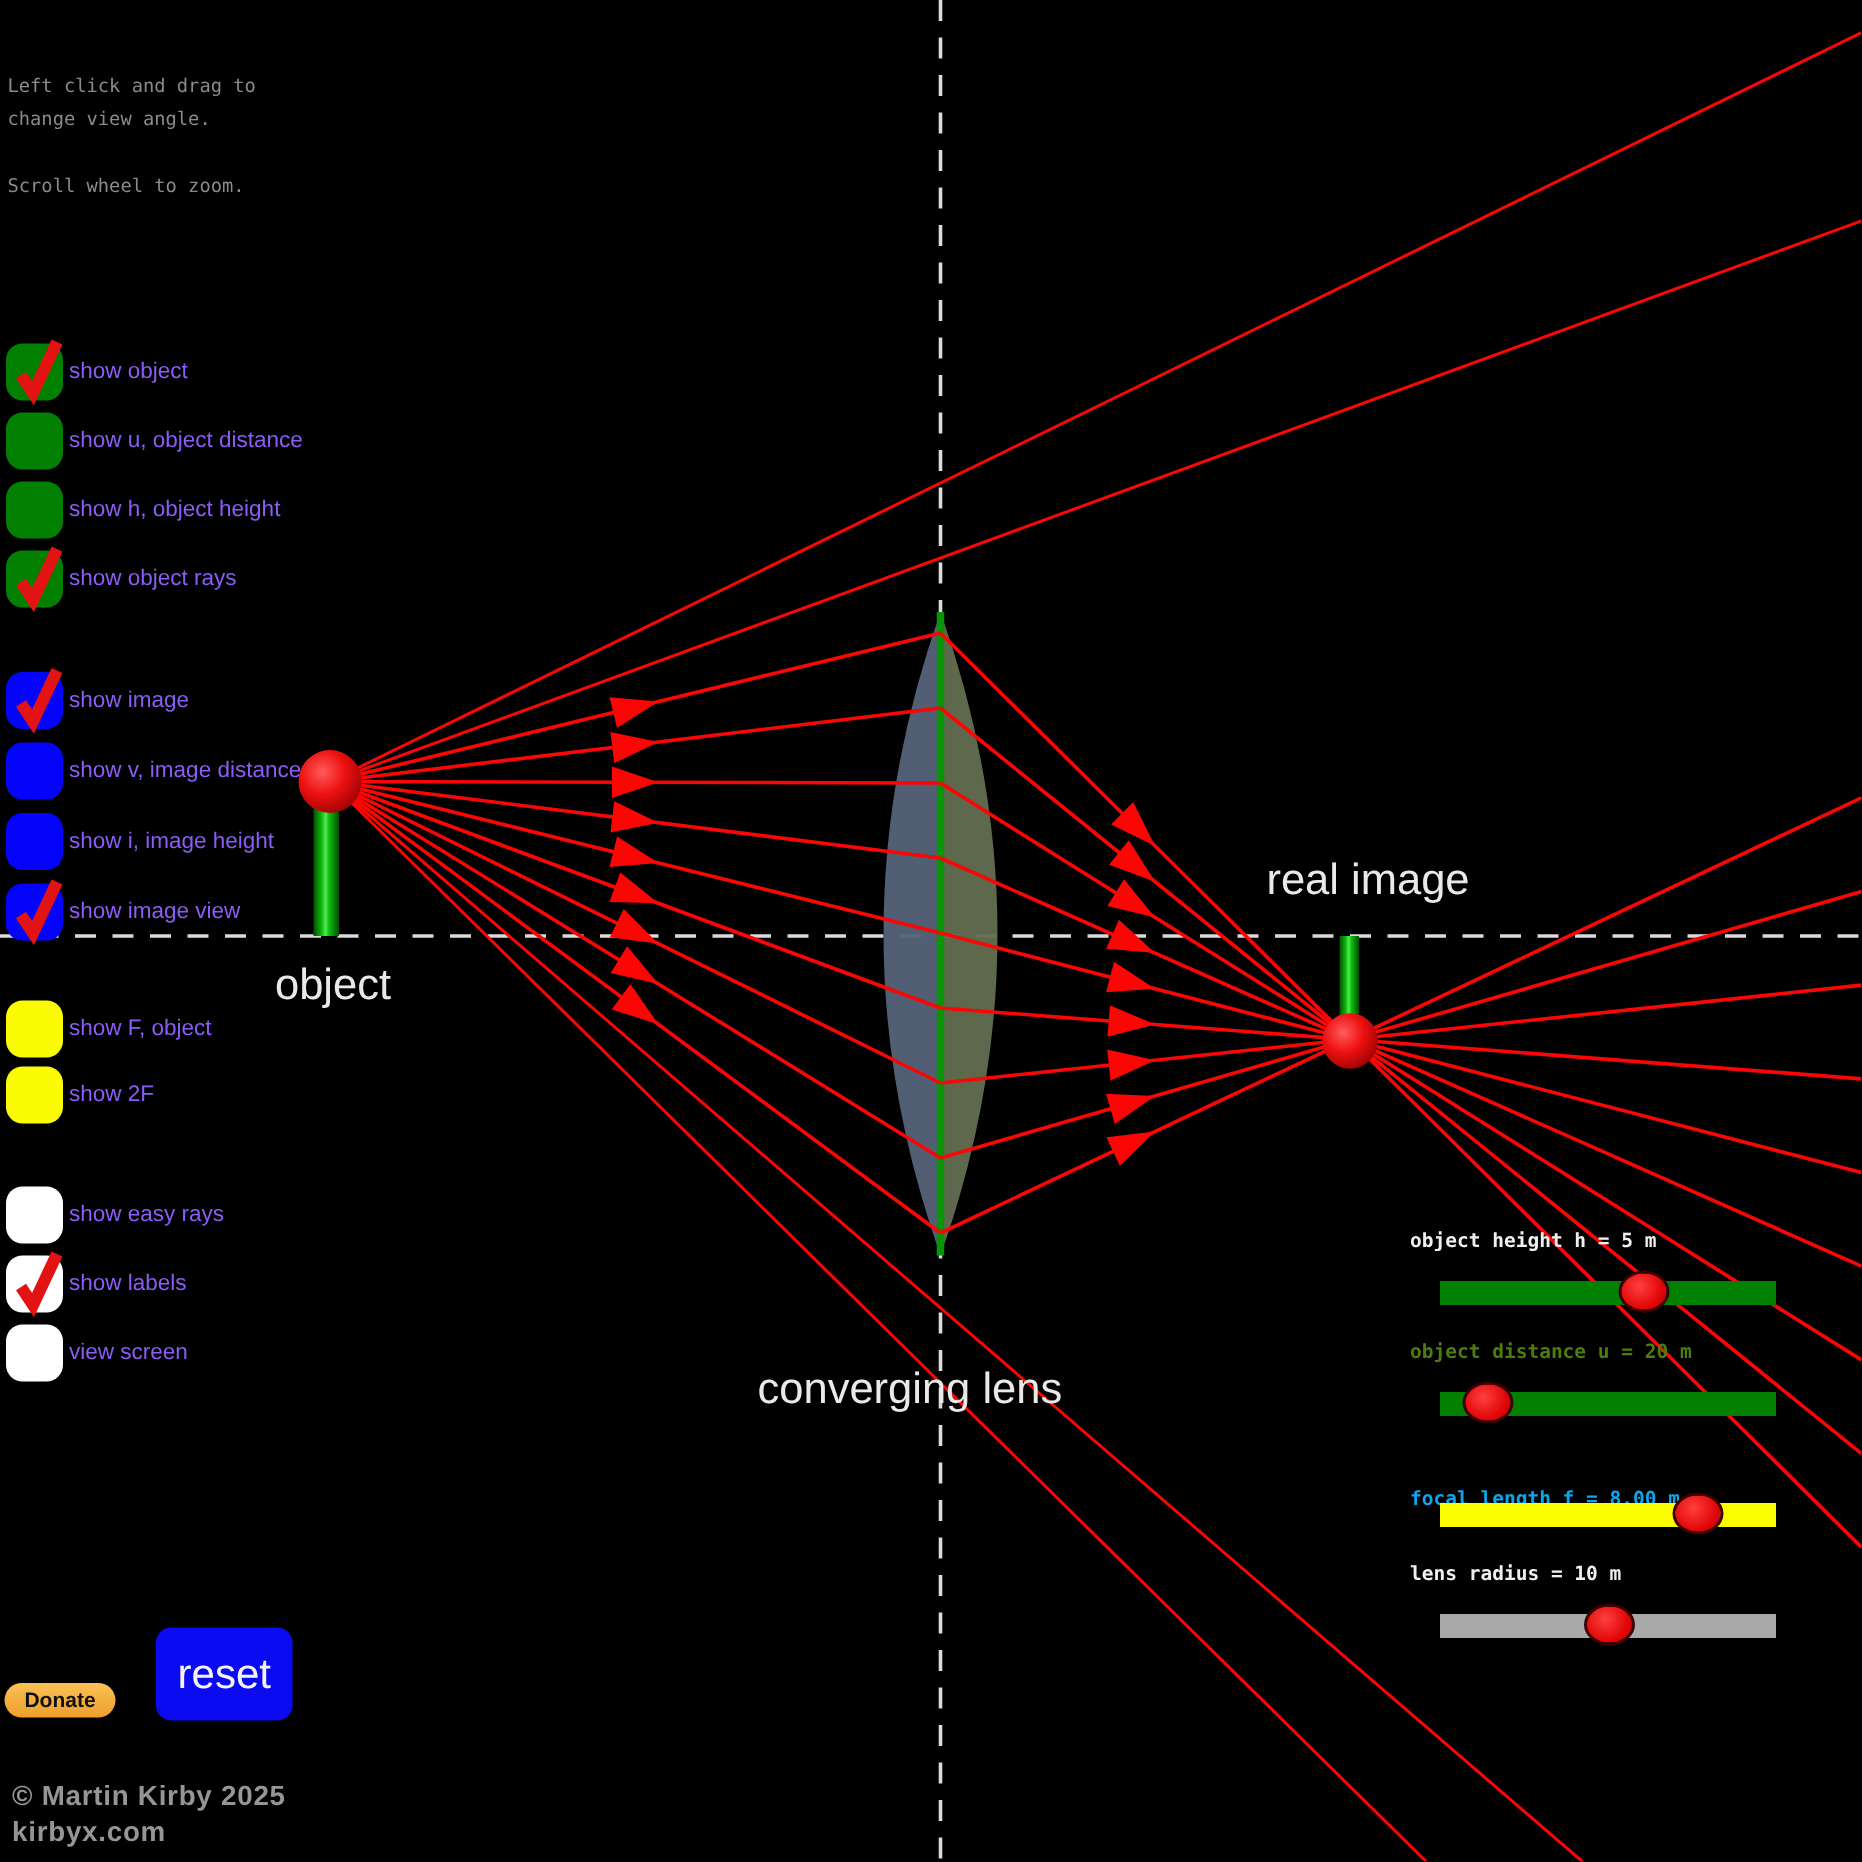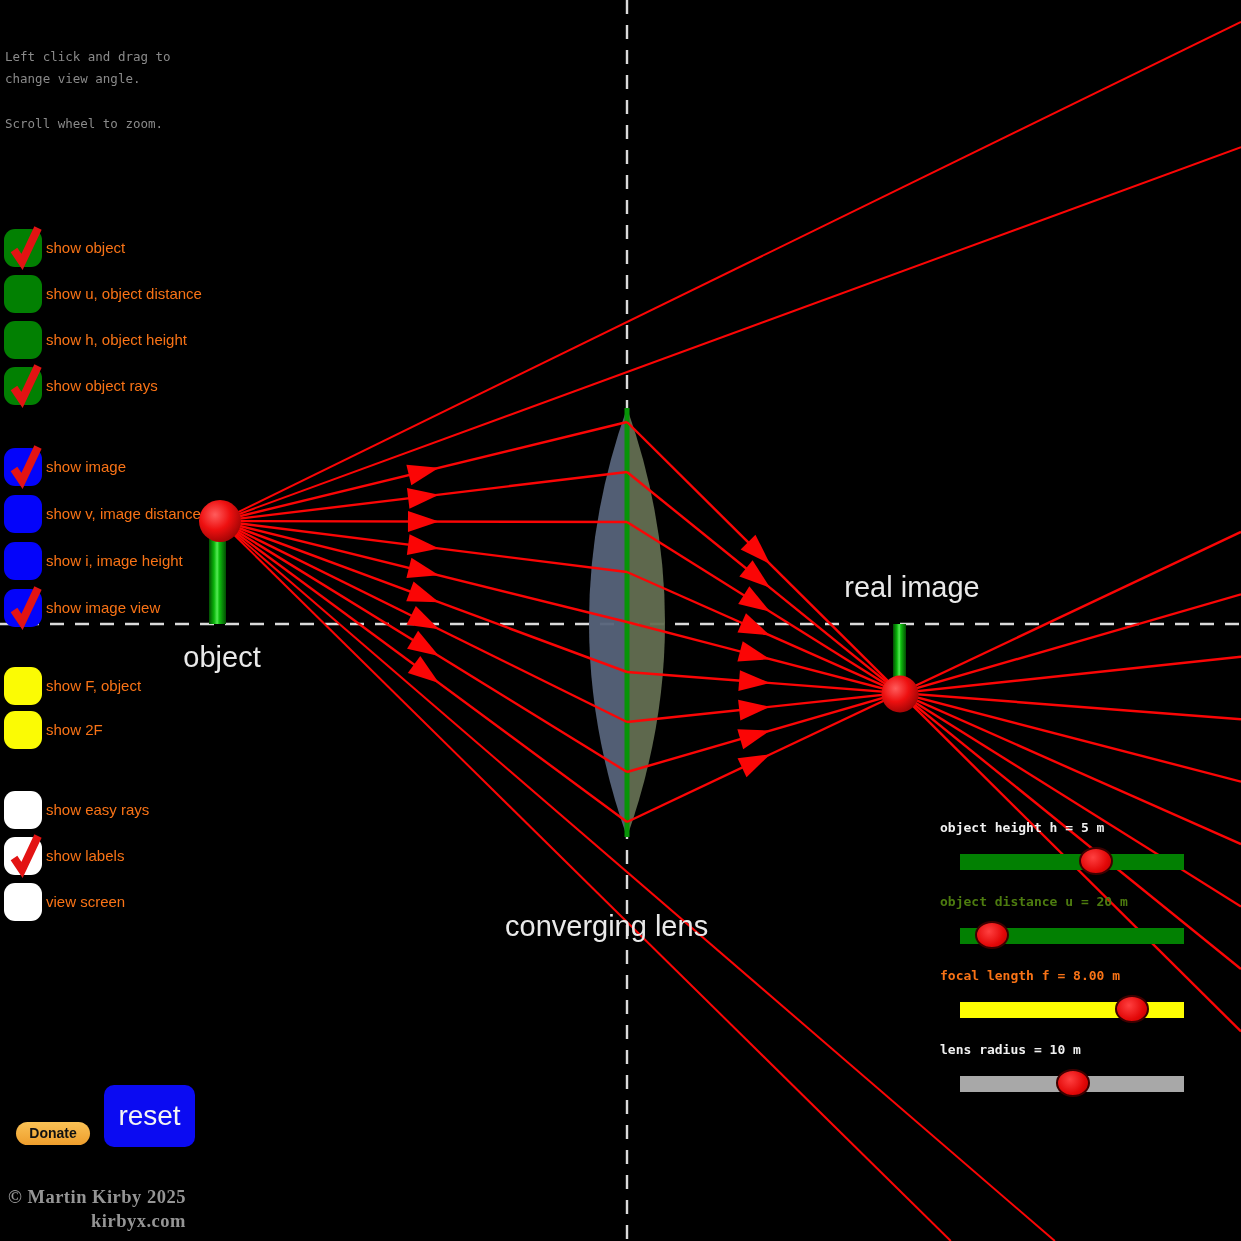"show object" .cb-label { color: #f97316 -> #8b5cf6 }
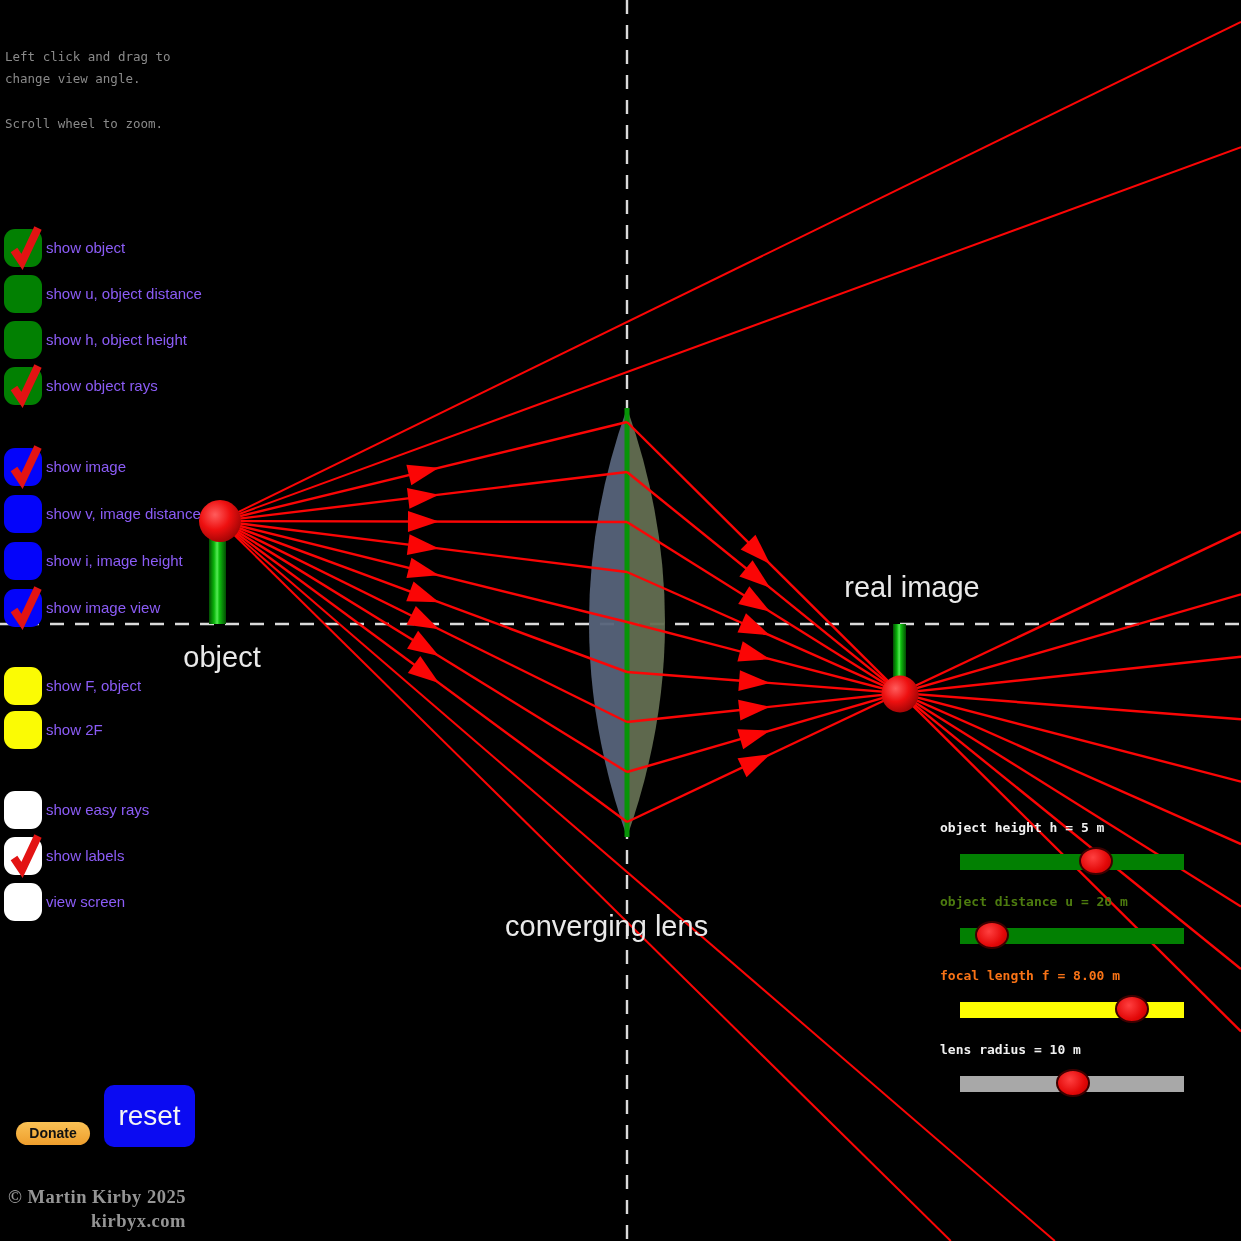"focal length f = 8.00" div.slider-label { color: #f97316 -> #0ea5e9; margin-top: none -> 24px }
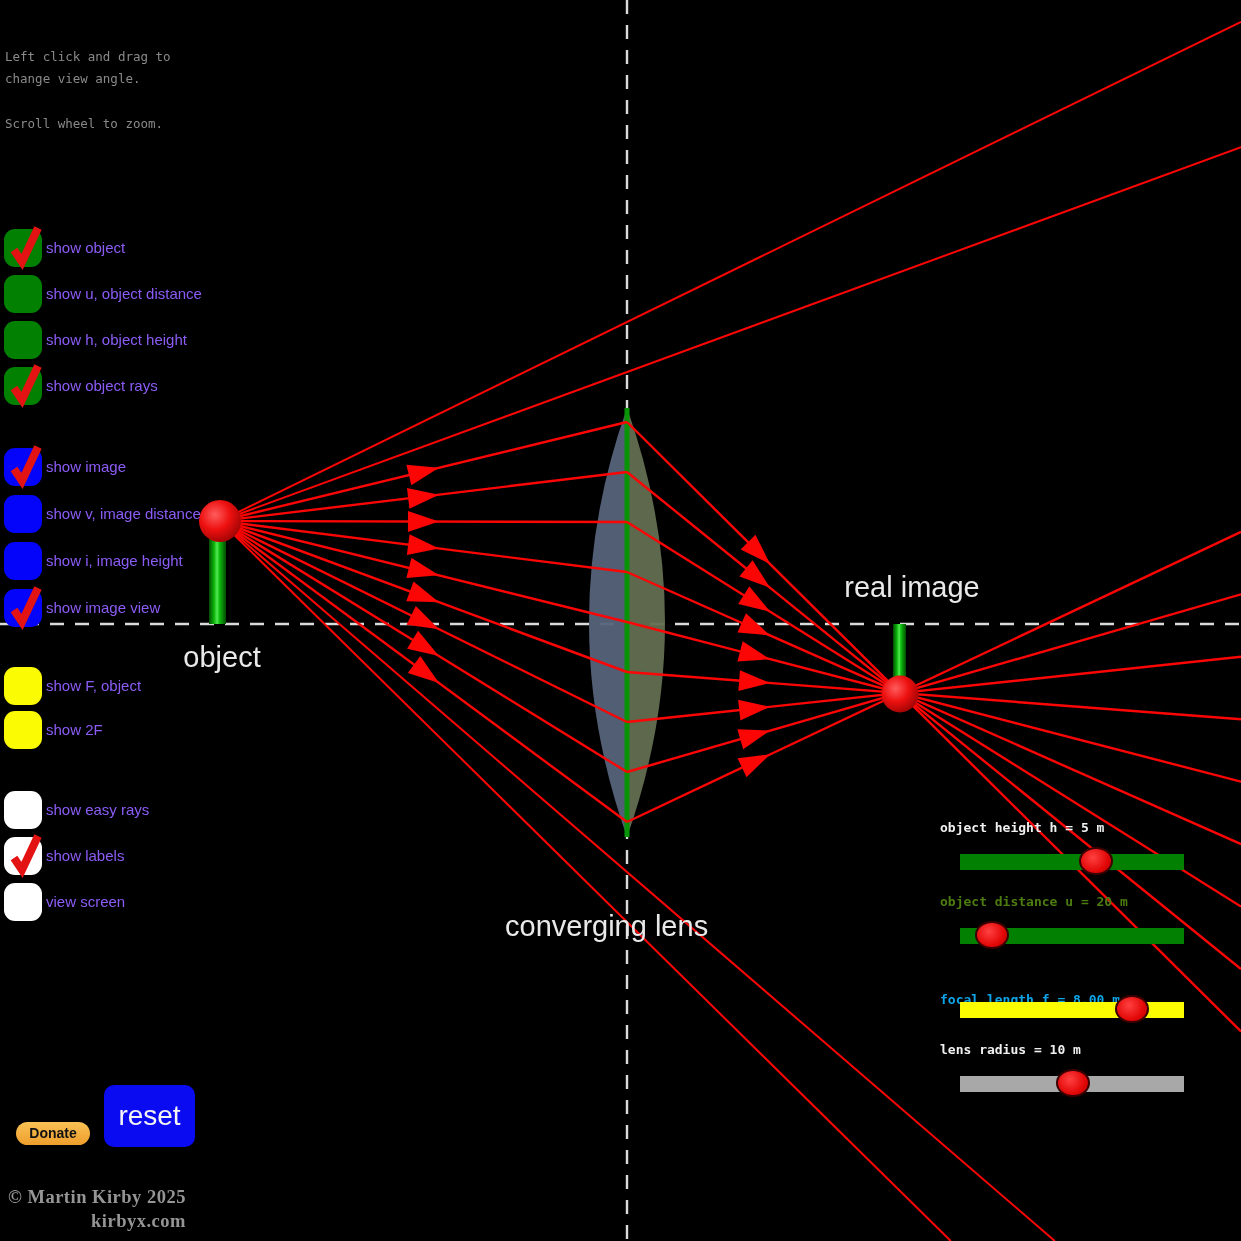"Donate" #donate-btn { left: 16px -> 3px }
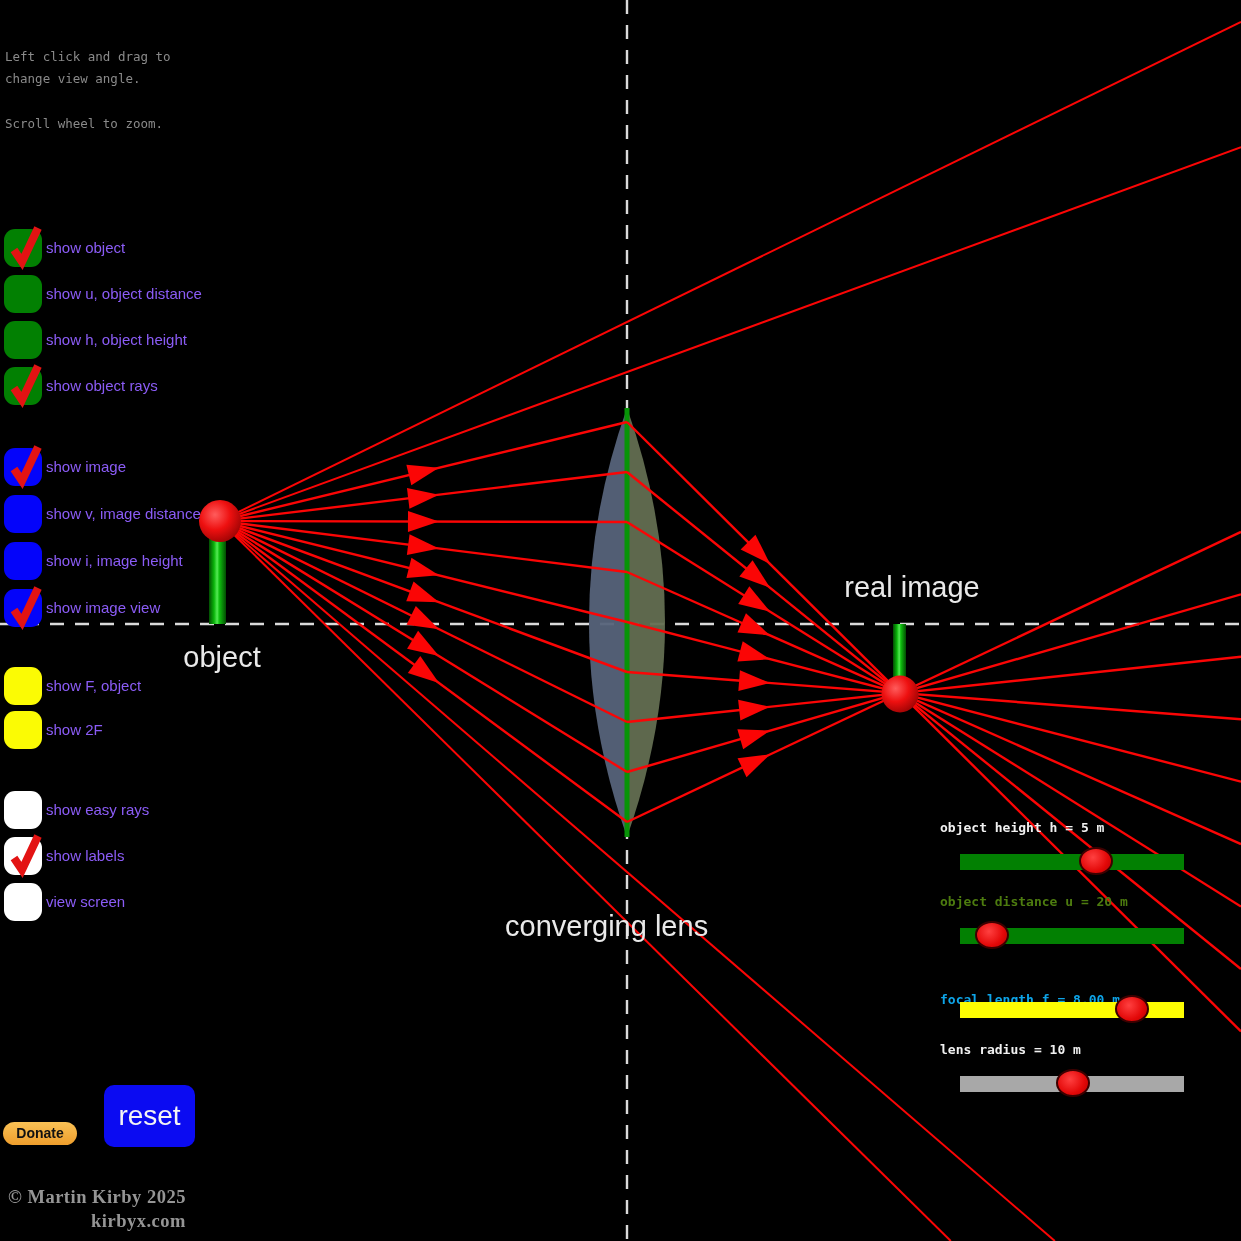"© Martin Kirby 2025 kirbyx.com" #footer { font-family: Liberation Serif, serif -> Liberation Sans, sans-serif; text-align: right -> none }
